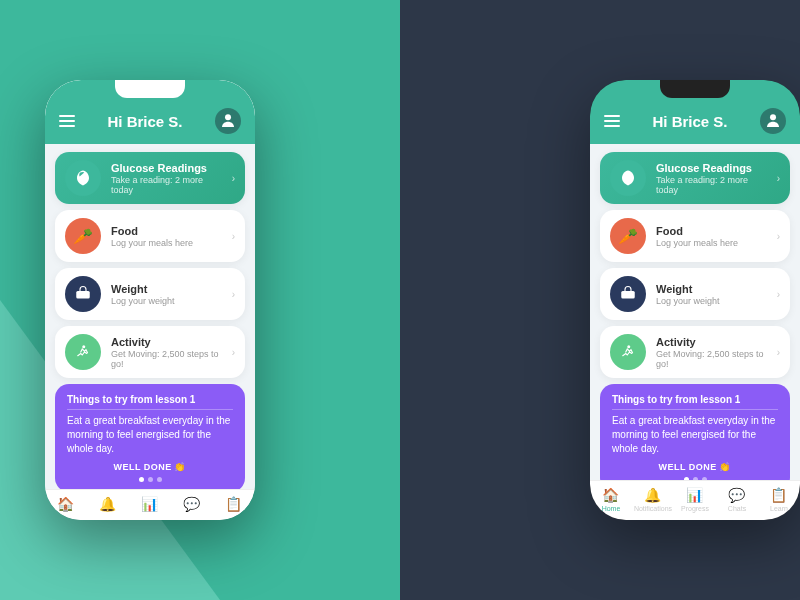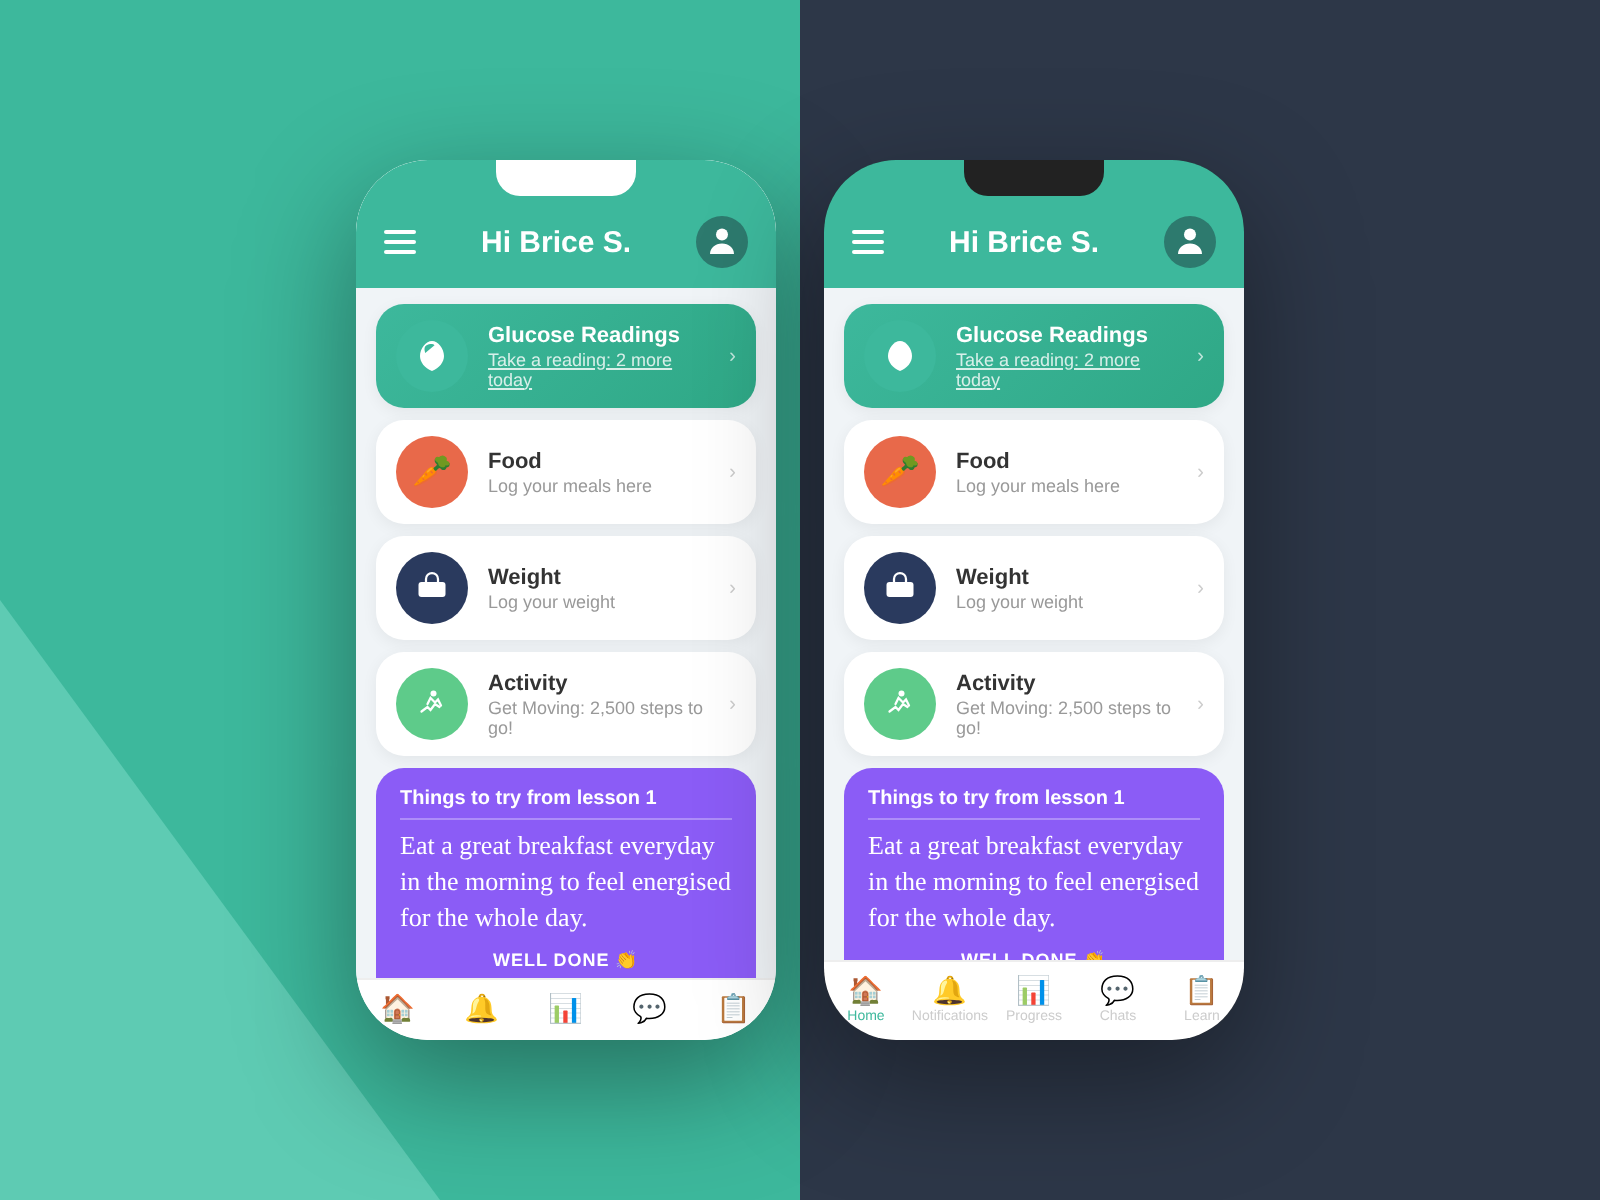"Hi Brice S." .phones-container { justify-content: center -> space-between; margin-left: none -> 45px }
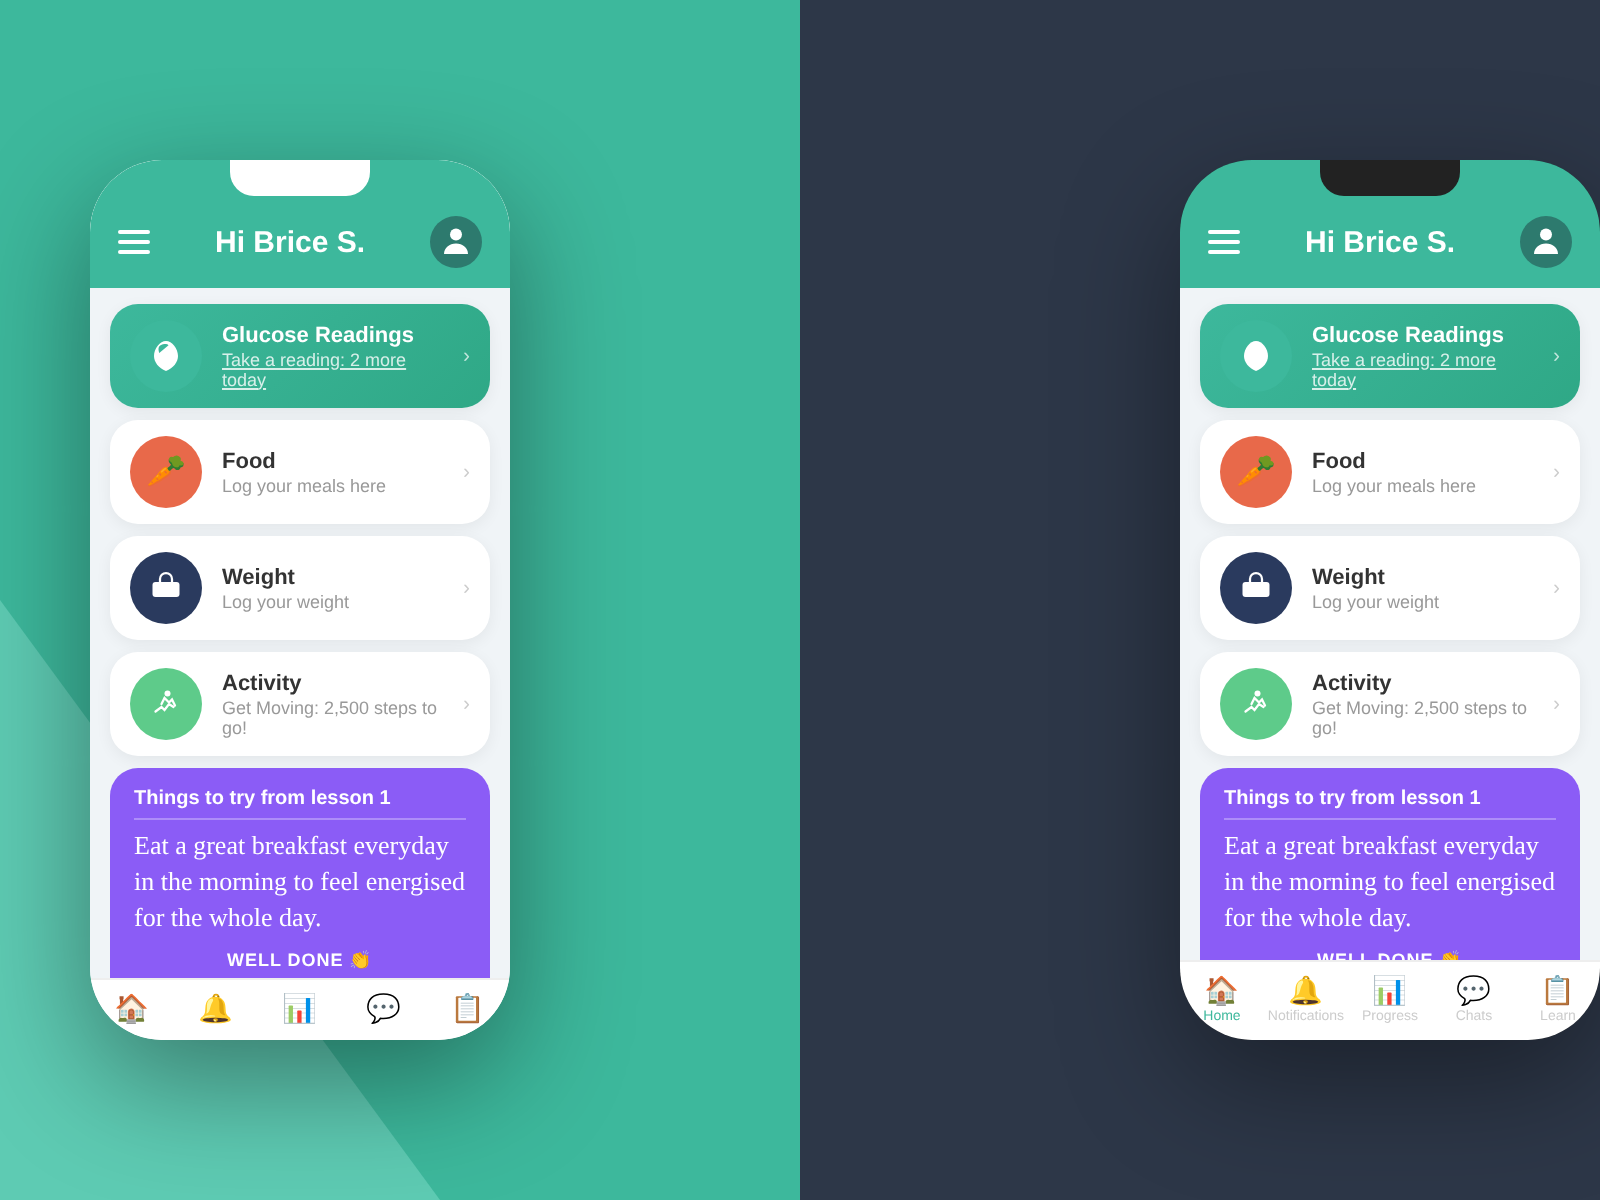"Take a reading: 2 more" .glucose-card .menu-subtitle { text-decoration: underline -> none }
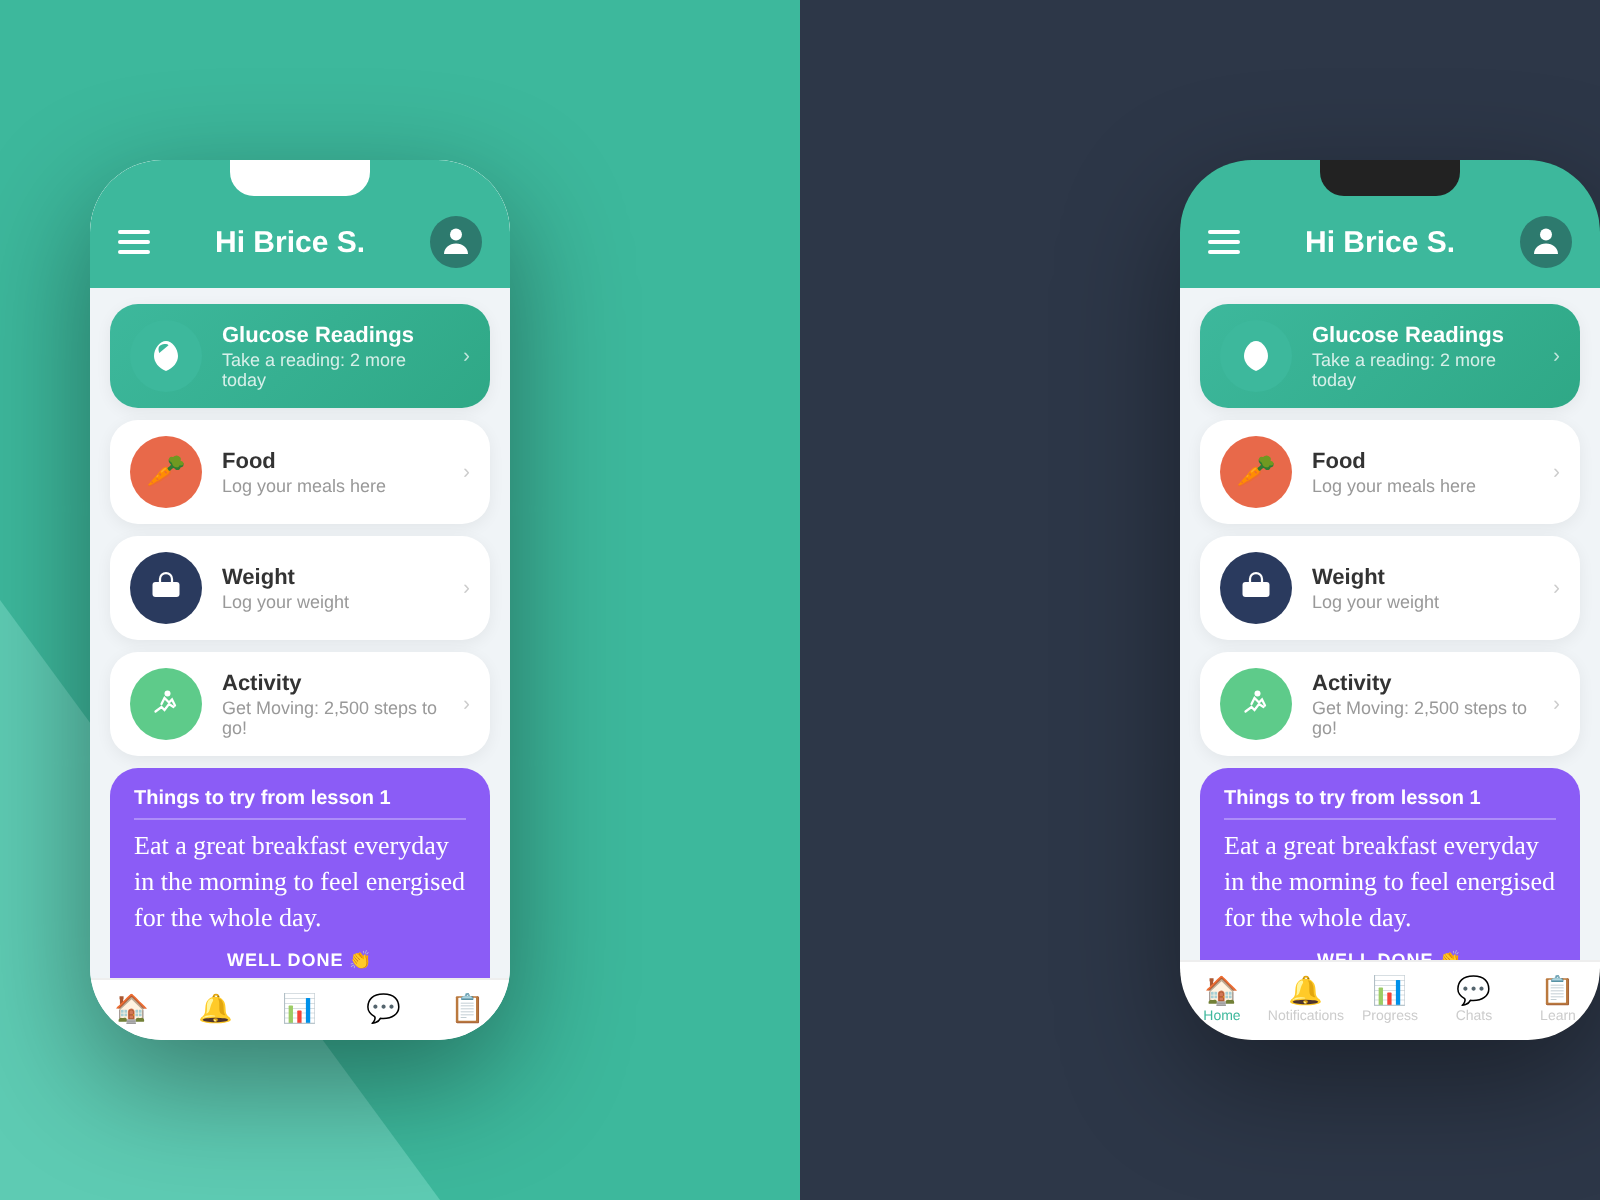"Eat a great breakfast everyday" .lesson-body { font-family: Liberation Serif, serif -> none; font-size: 13px -> 10px }
